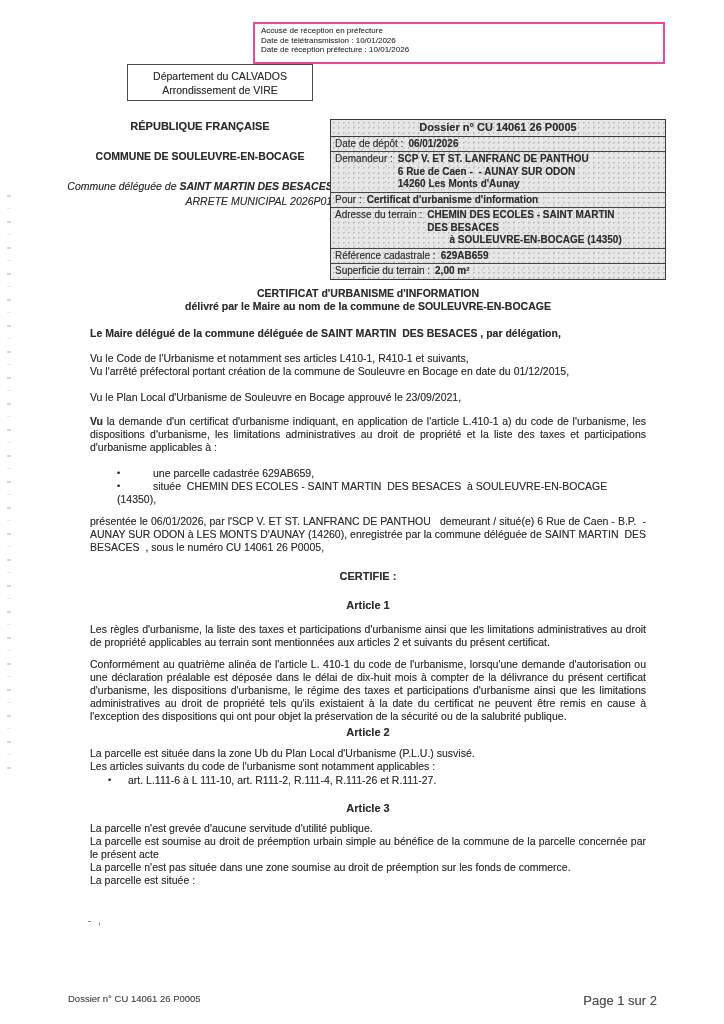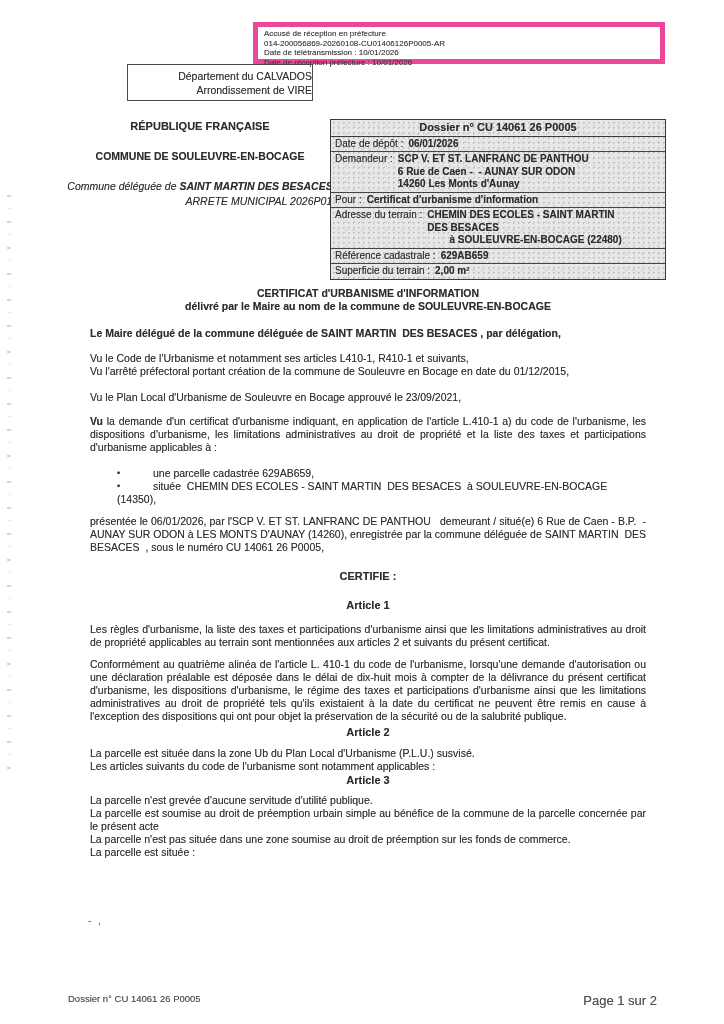"Accusé de réception en préfecture" .rbox { border: 5px solid #ec4899 -> 2px solid #ec4899 }
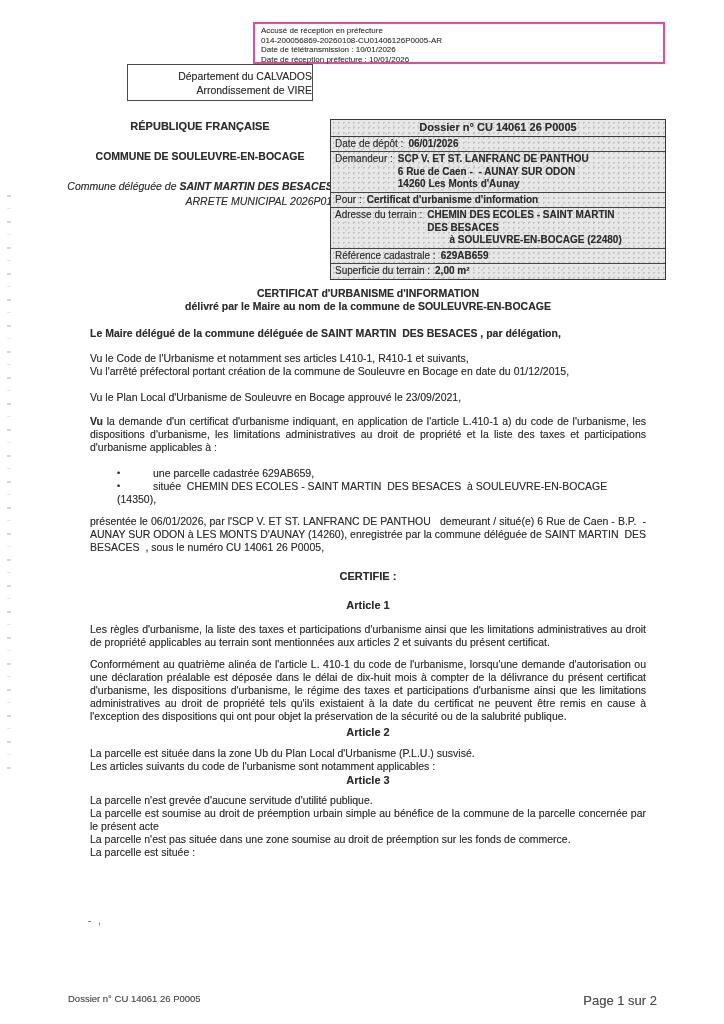"014-200056869-20260108-CU01406126P0005-A" div { html: <div>014-200056869-20260108-CU01406126P0005-AR</div> -> none }
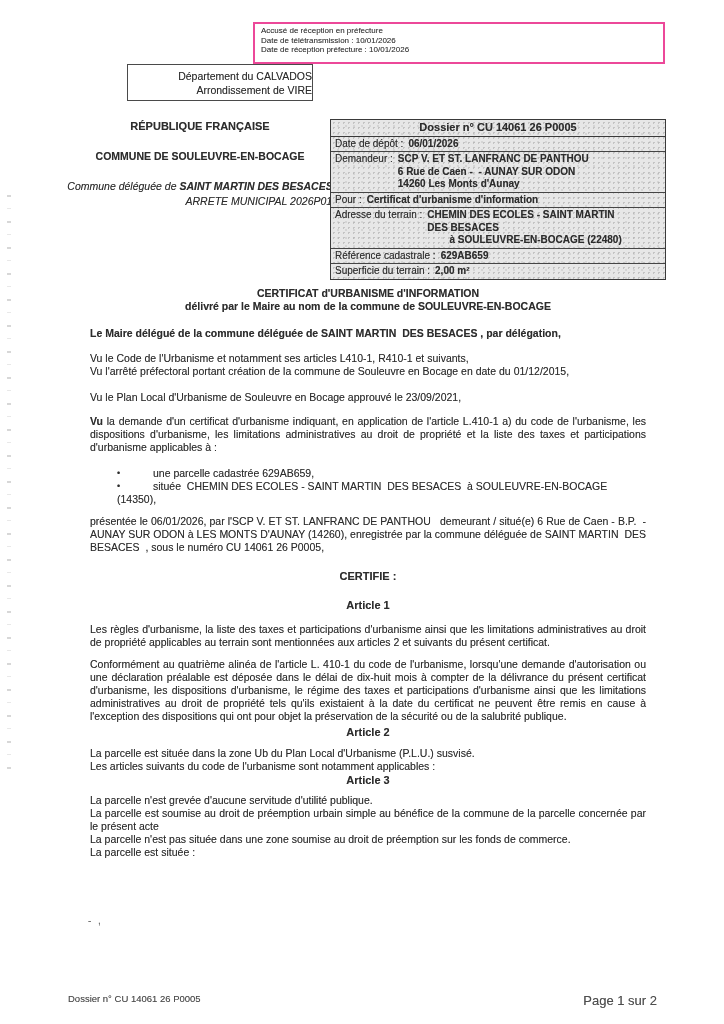"Département du CALVADOS" .dbox { text-align: right -> center }
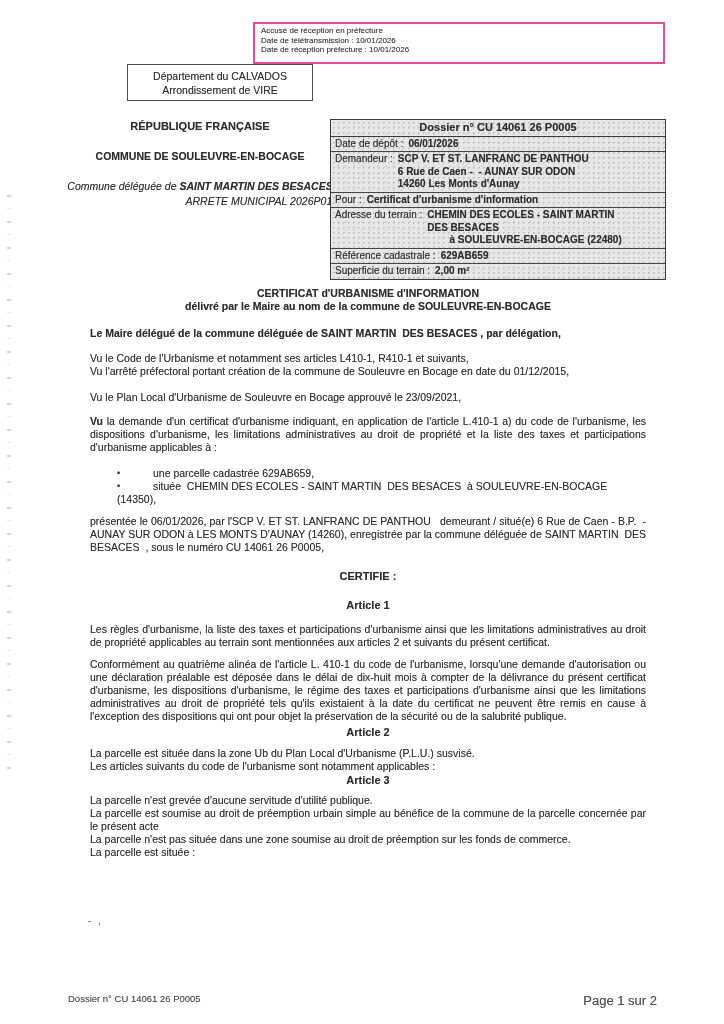"CHEMIN DES ECOLES - SAINT" span.val { text: 22480 -> 14350 }
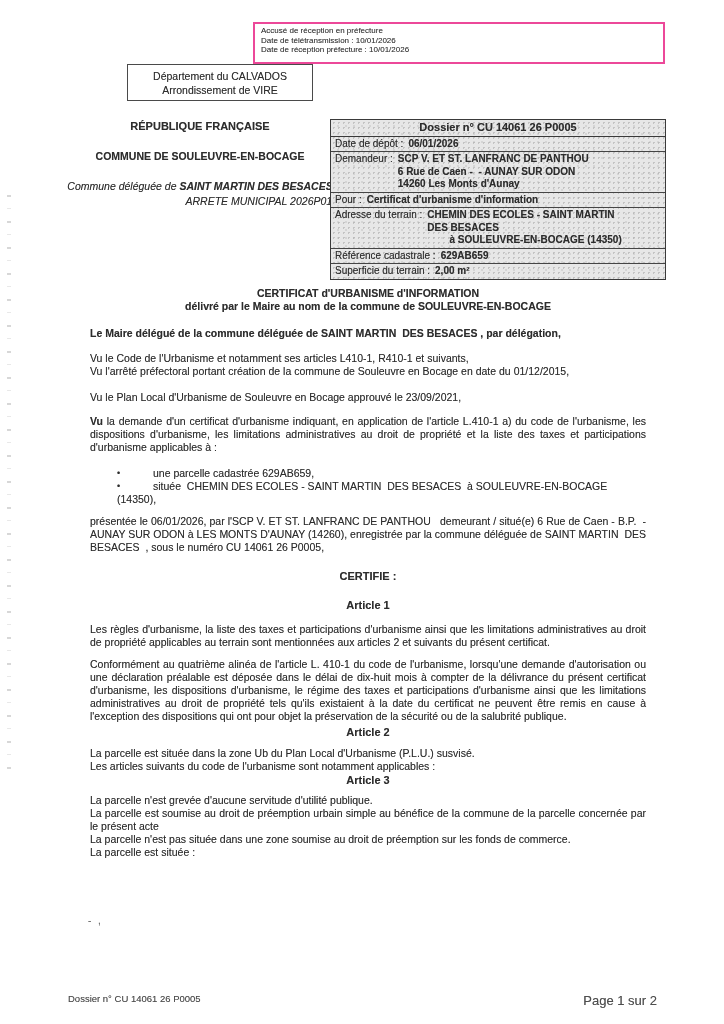"• art. L.111-6 à L" div.bullet-item { html: none -> <div><span>•</span><span>art. L.111-6 à L 111-10, art. R111-2, R.111-4, R.111-26 et R.111-27.</span></div> }
